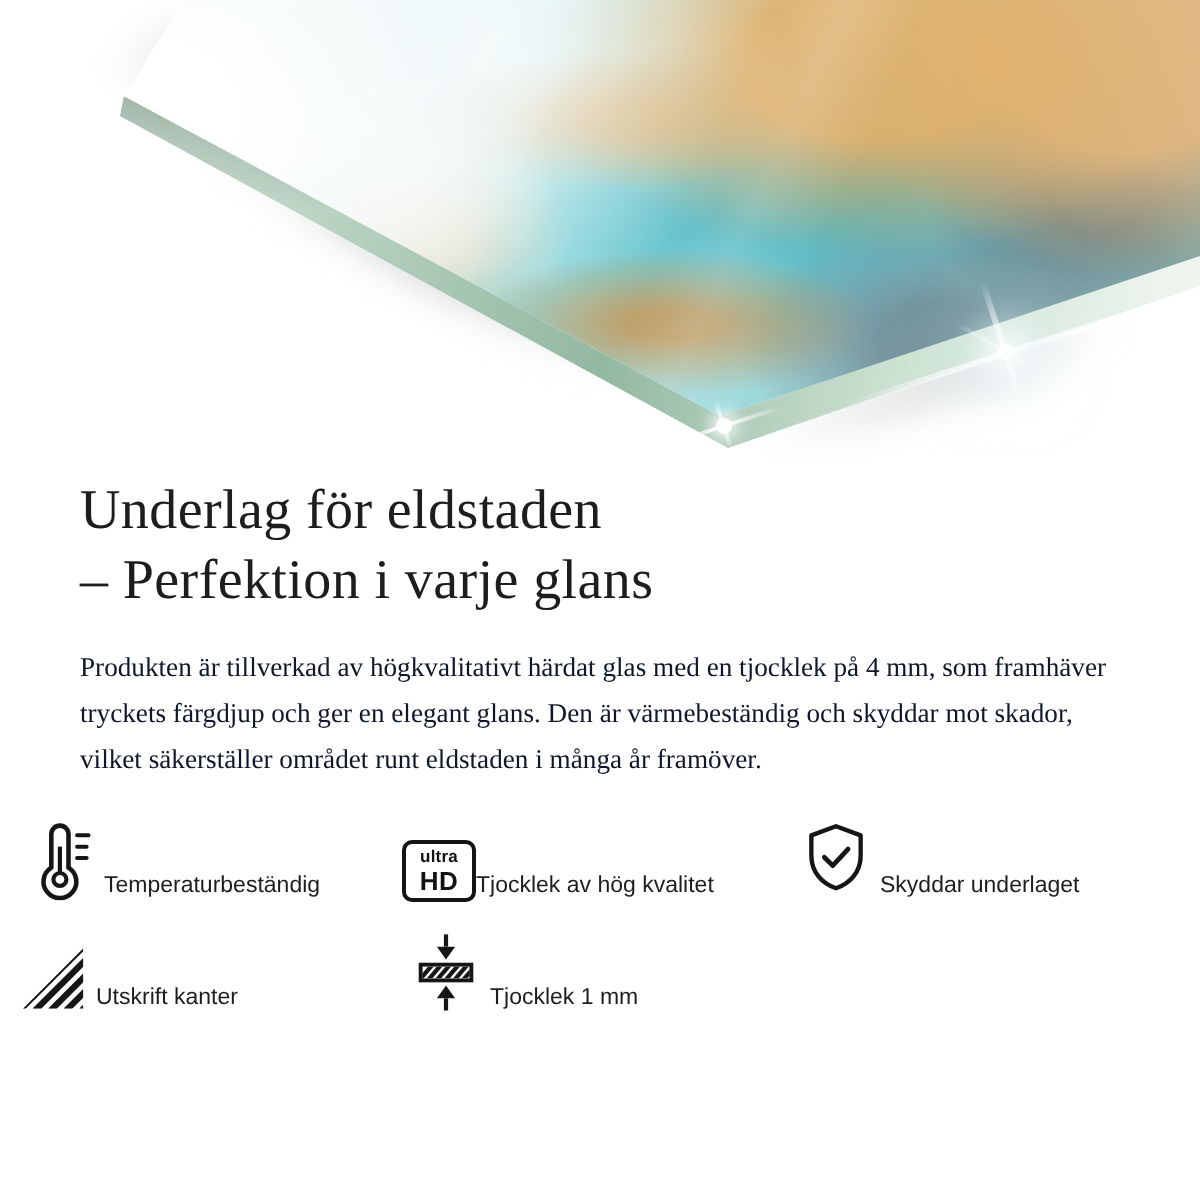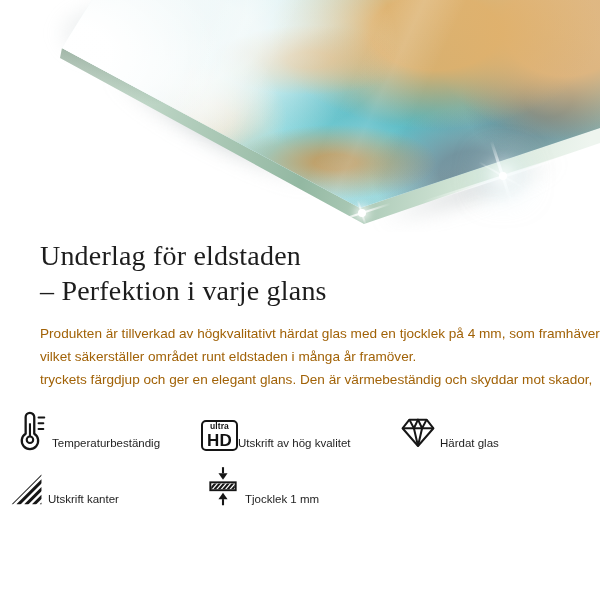"Produkten är tillverkad av" .lead { color: #a16207 -> #0f172a; font-family: none -> Liberation Serif, serif }
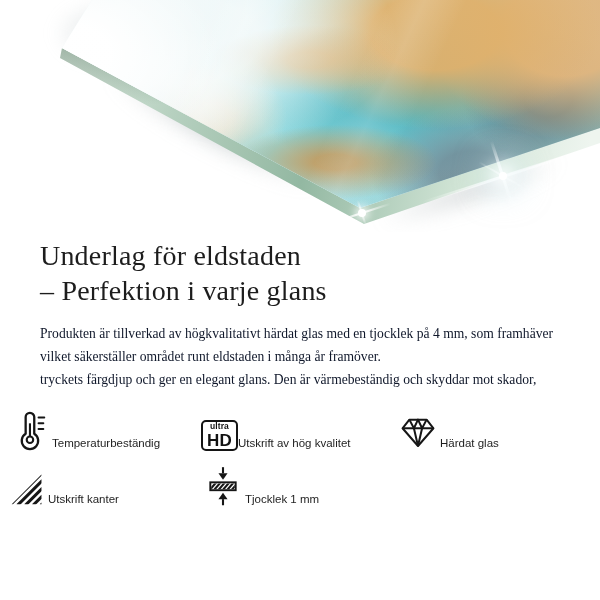"vilket säkerställer området runt" span { order: before "tryckets färgdjup och ger en" -> after "tryckets färgdjup och ger en" }
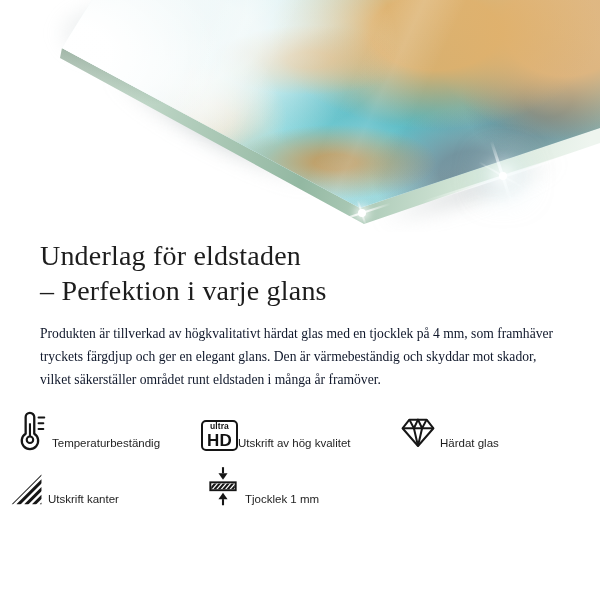"HD" .uhd-bottom { font-size: 17px -> 13px }
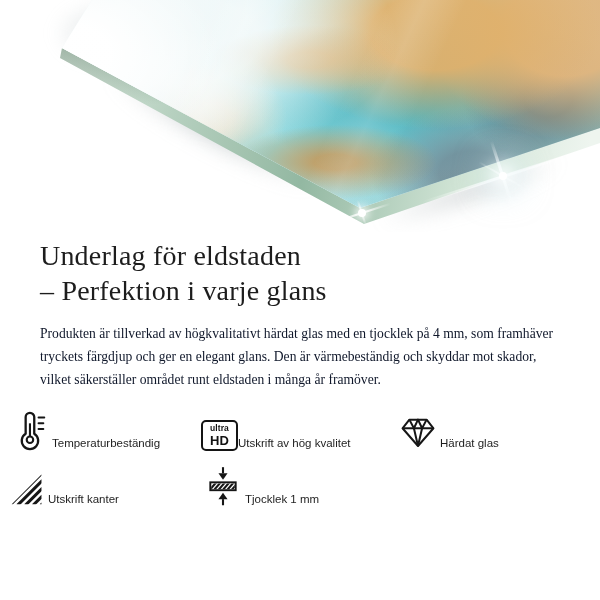"Utskrift av hög kvalitet" div.label { text: Utskrift -> Tjocklek }
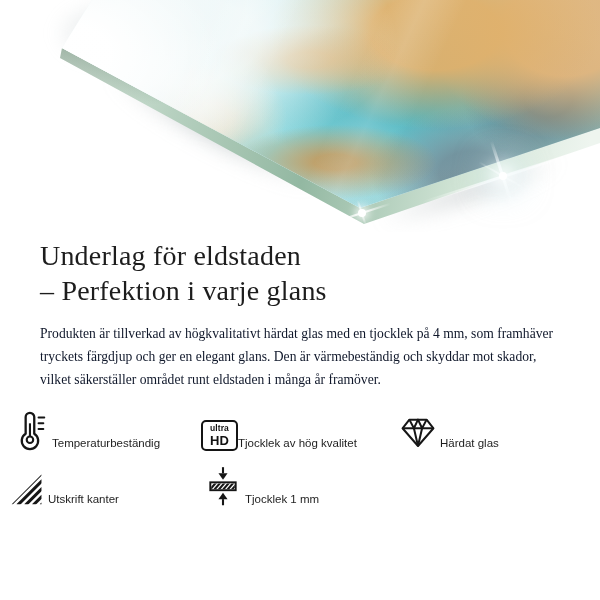"Skyddar underlaget" div.feature { html: none -> <div> <div> <svg> <path></path> <path></path> </svg> </div> <div>Skyddar underlaget</div> </div> }
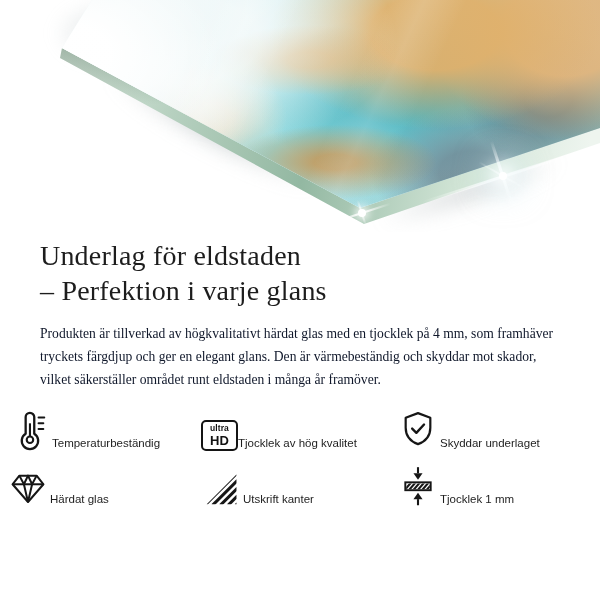"Härdat glas" div.feature { html: <div> <div> <svg> <path></path> <path></path> <path></path> <path></path> </svg> </div> <div>Härdat glas</div> </div> -> none }
